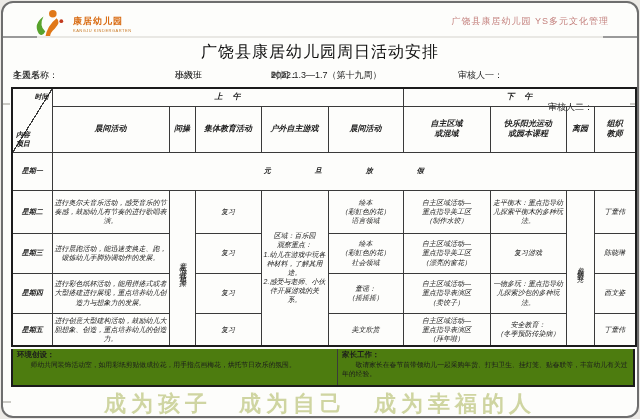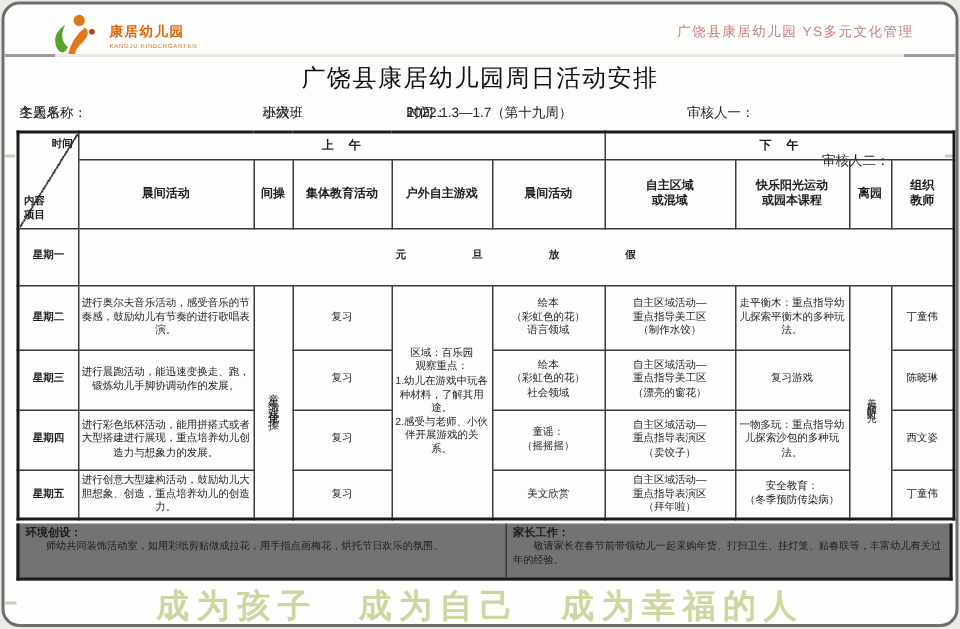"上午" table.sched { font-style: none -> italic }
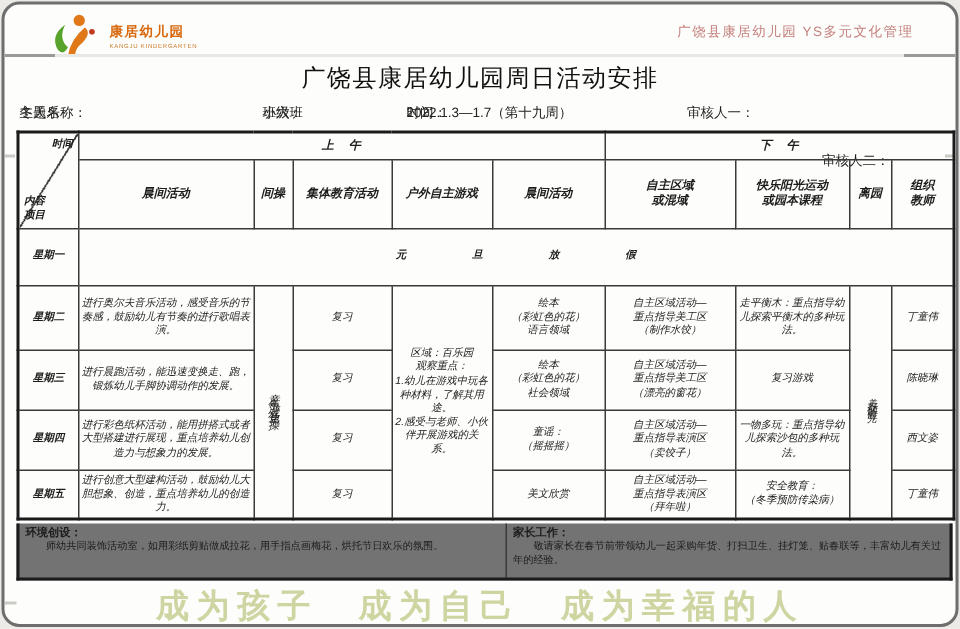"环境创设：" .notes { background: #737373 -> #4d7c0f }
